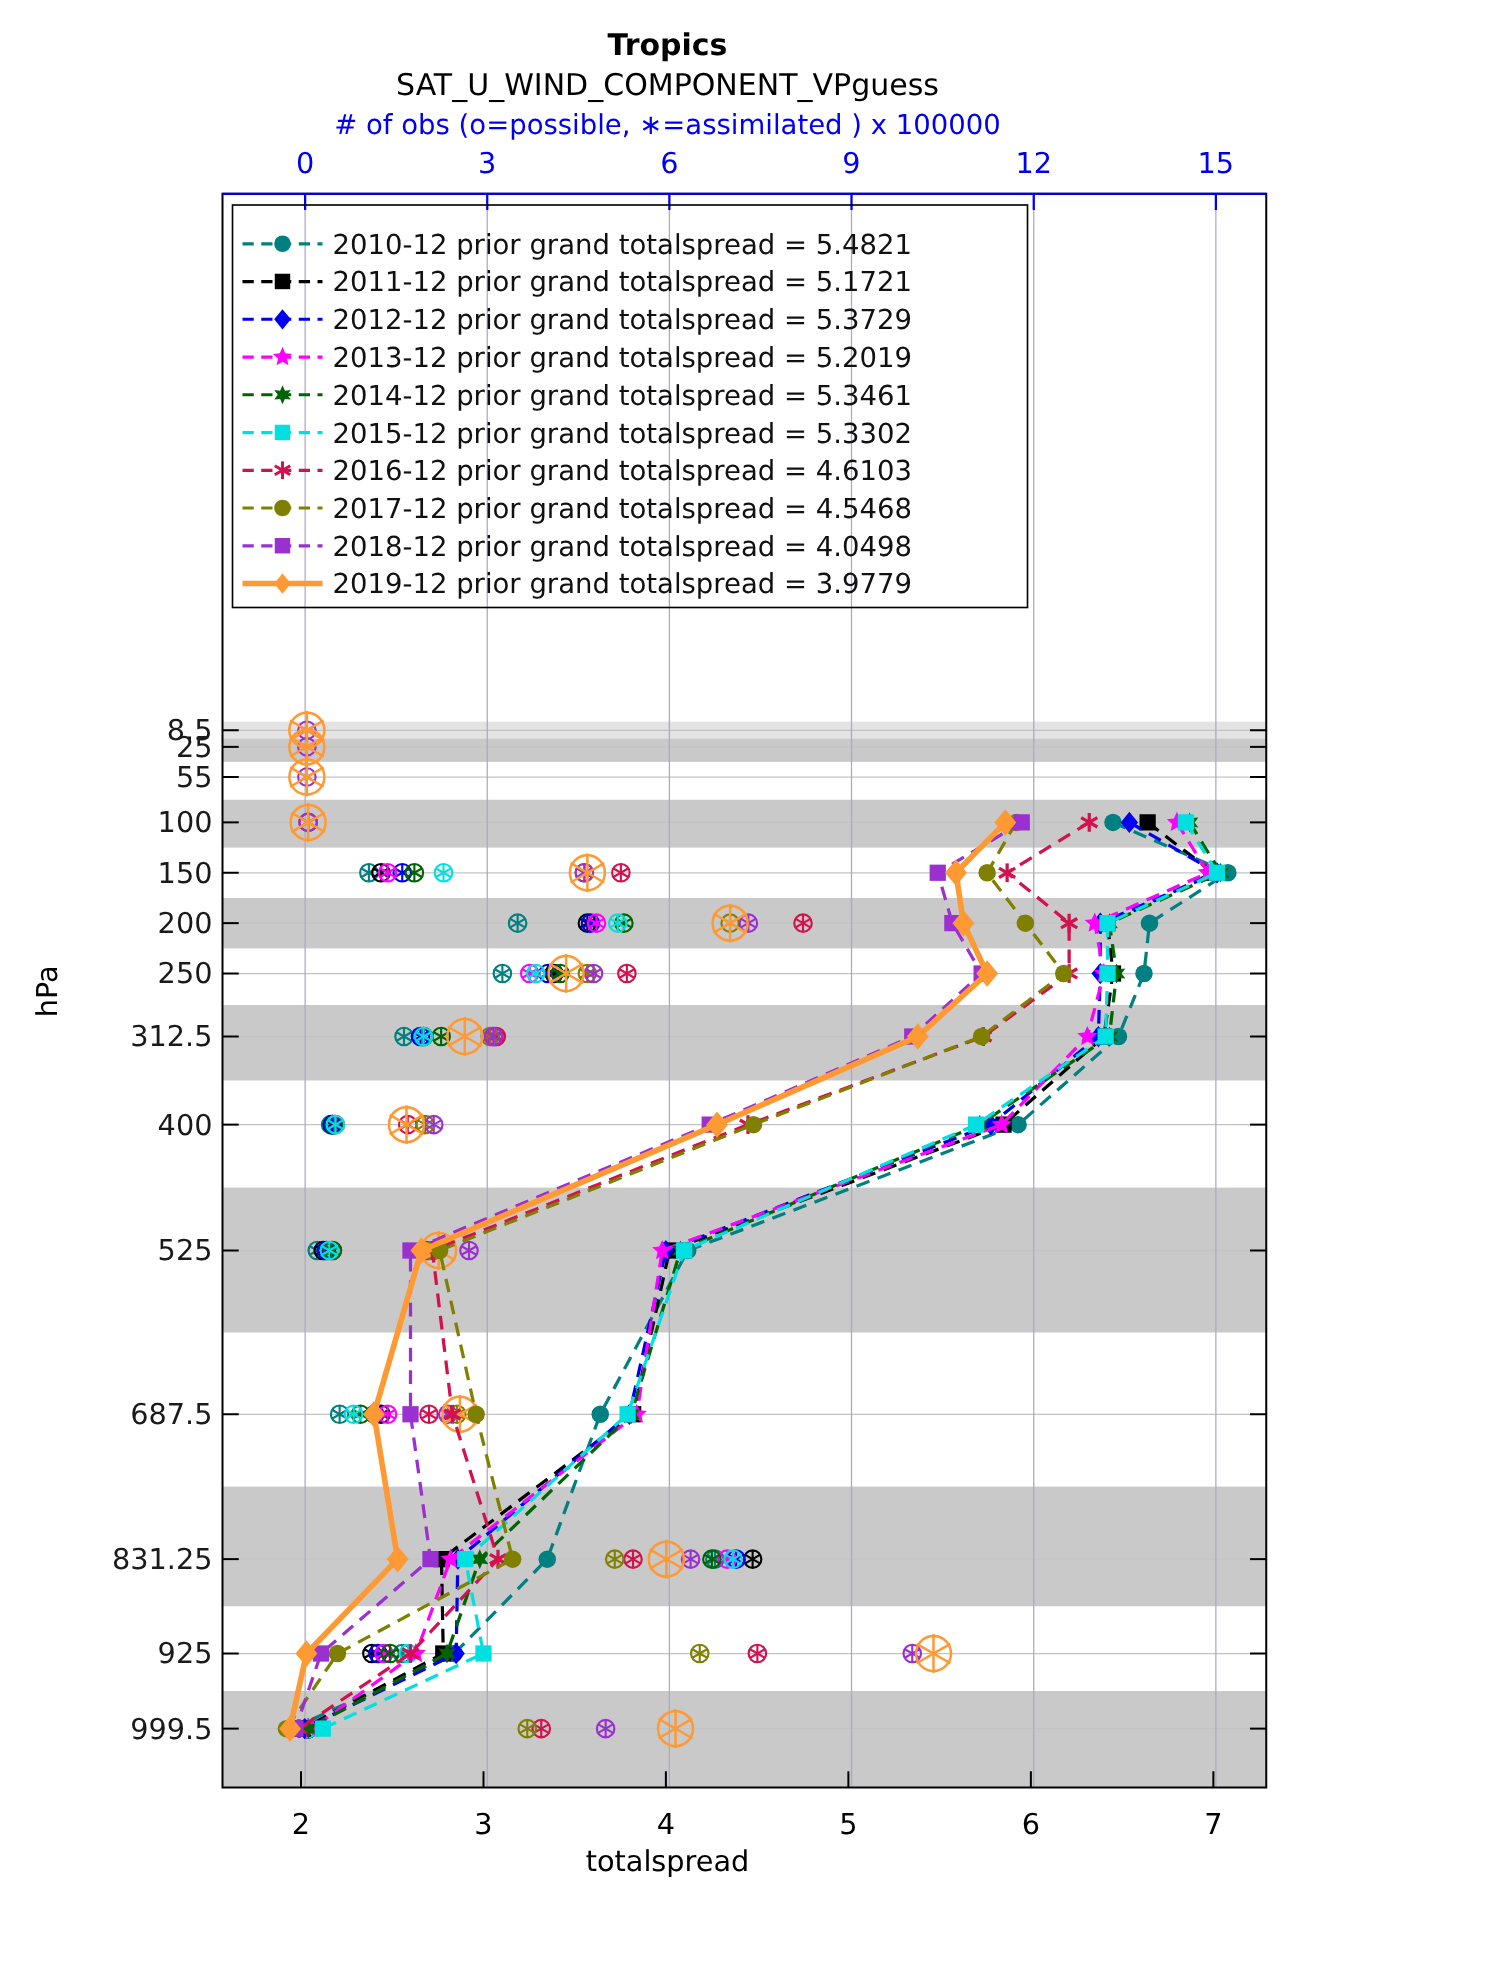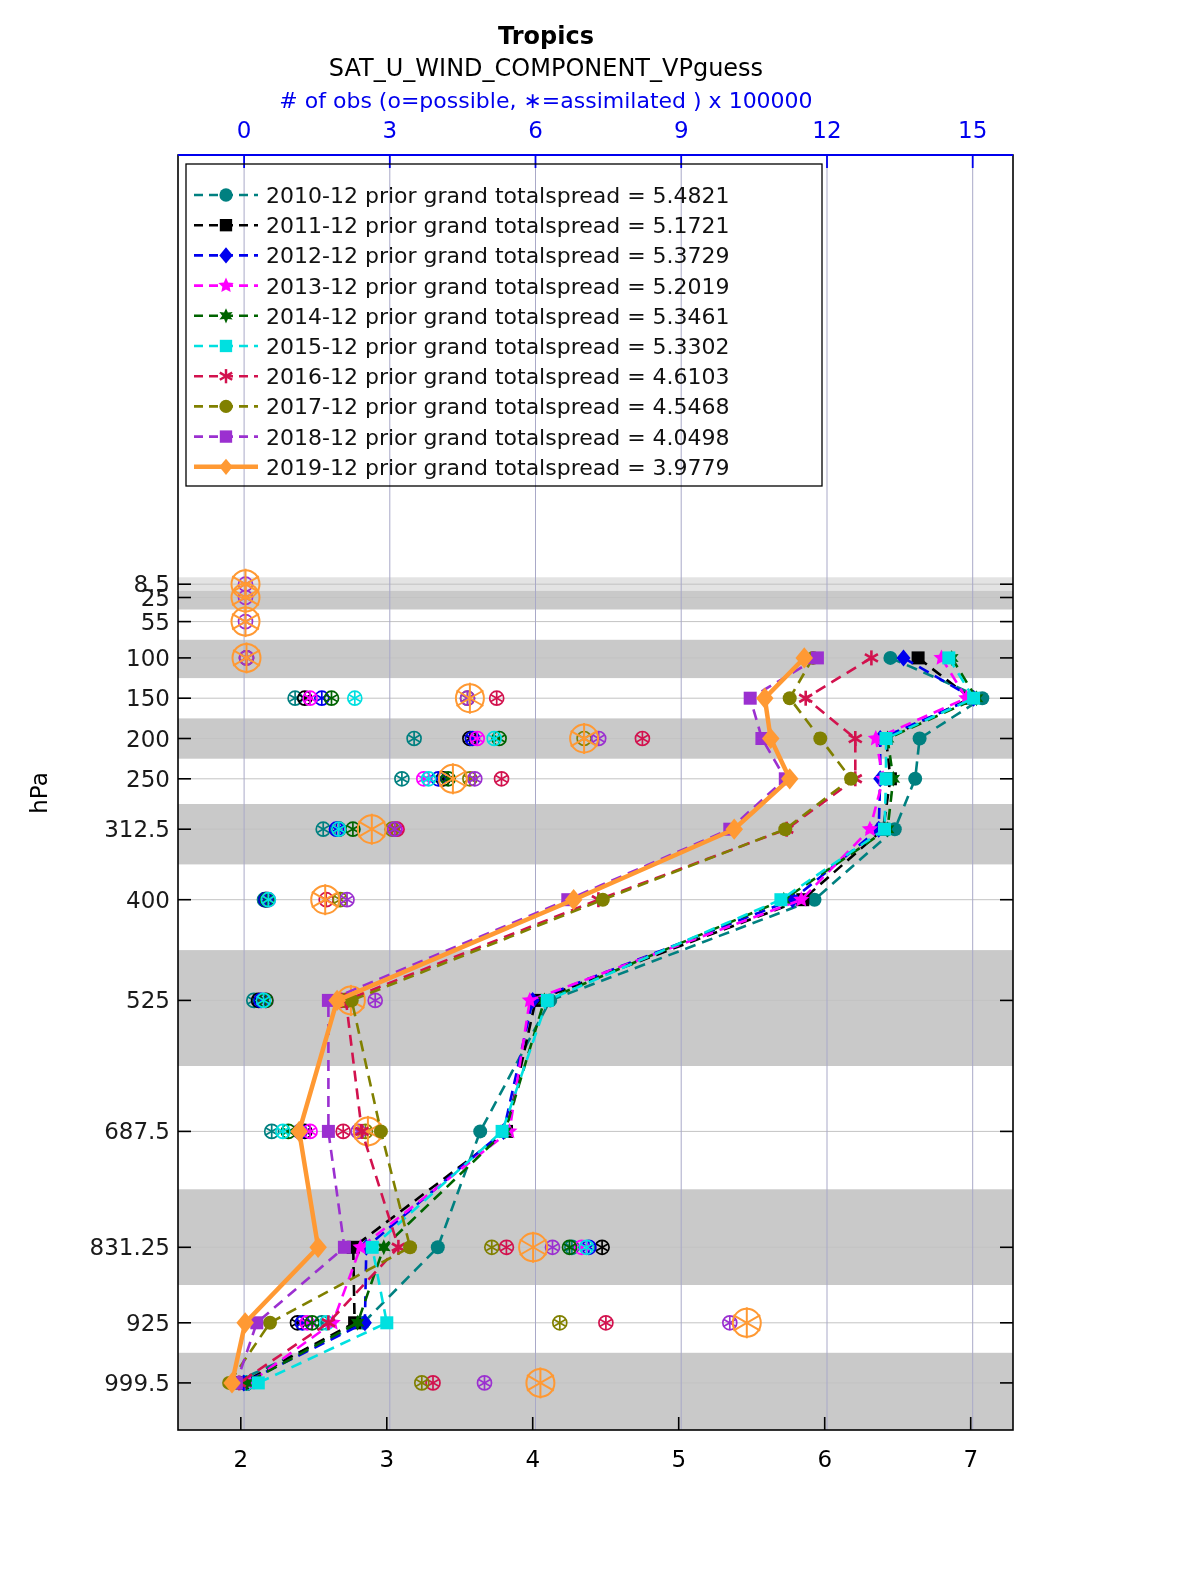"Tropics" .ttl { left: 16px -> 4px }
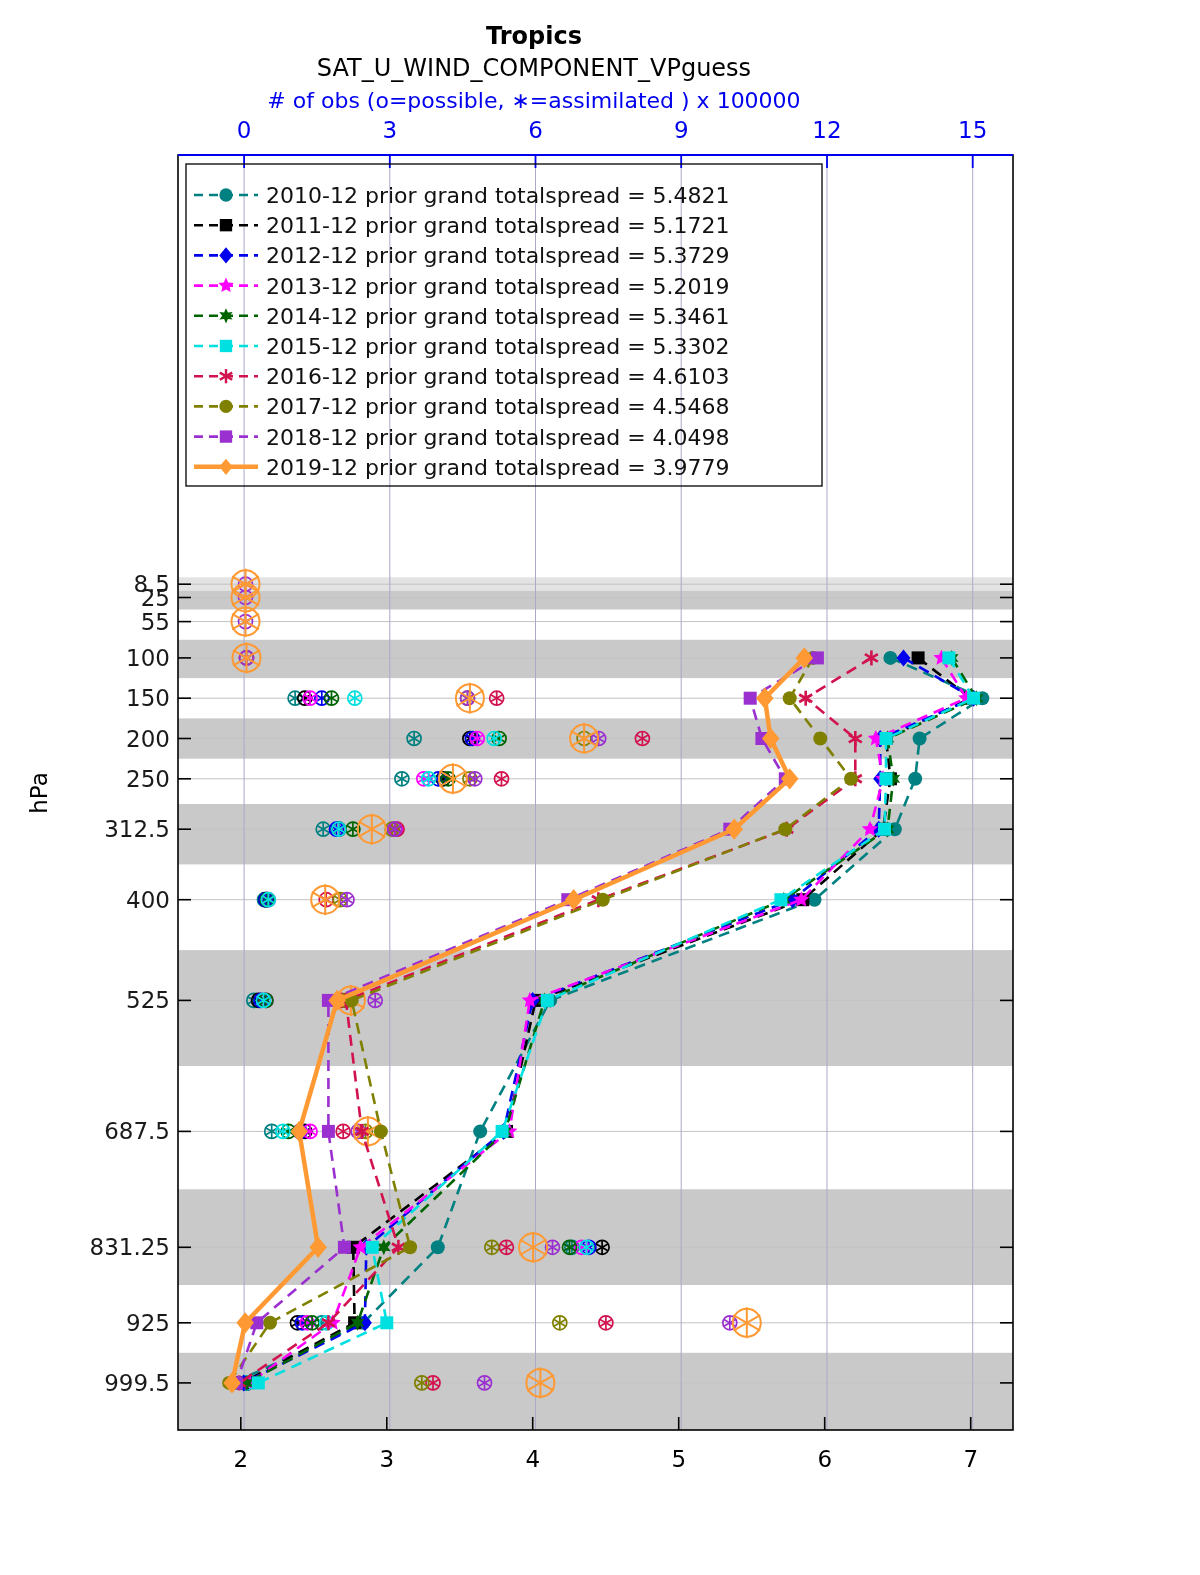"totalspread" div.ttl { html: none -> <div>totalspread</div> }
